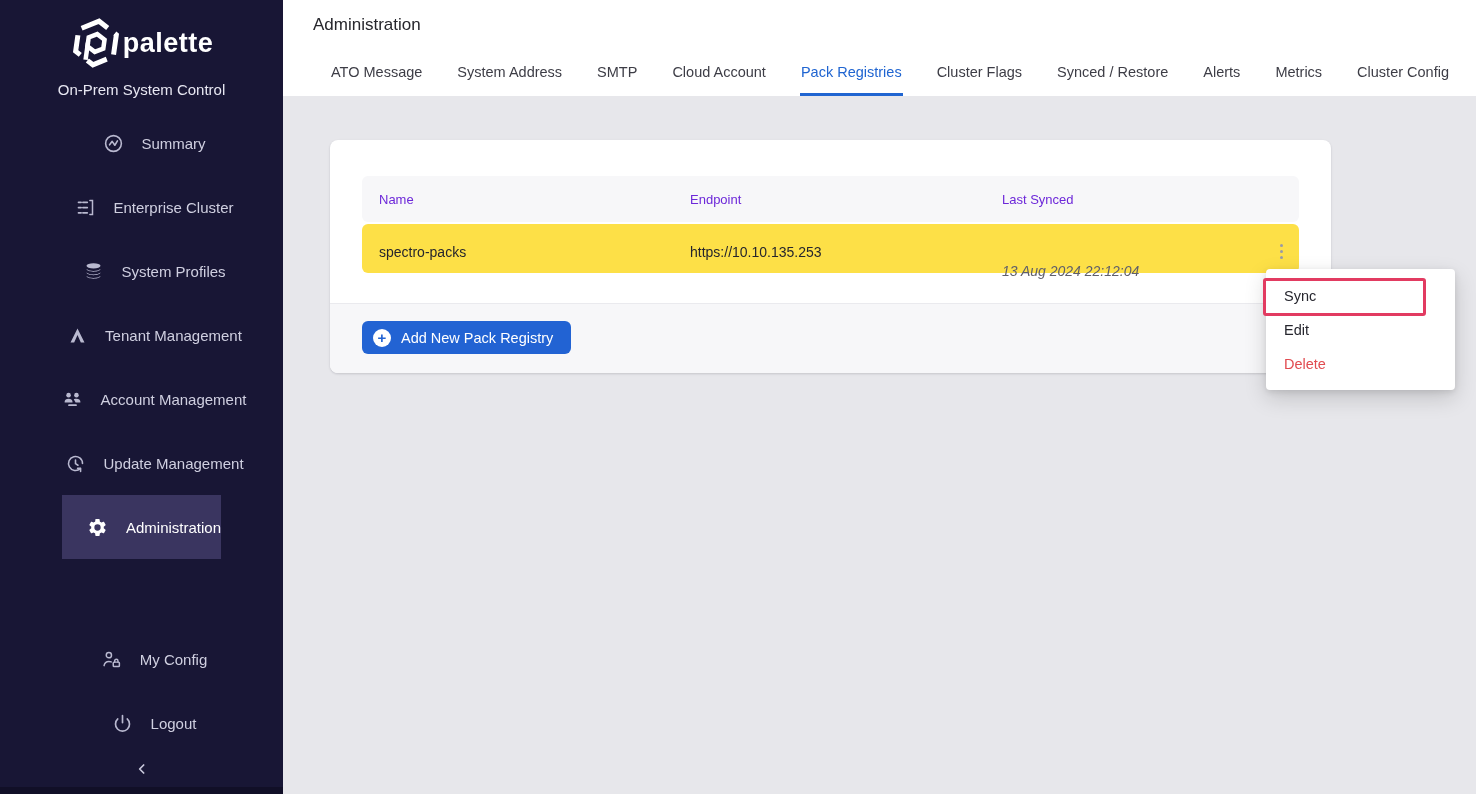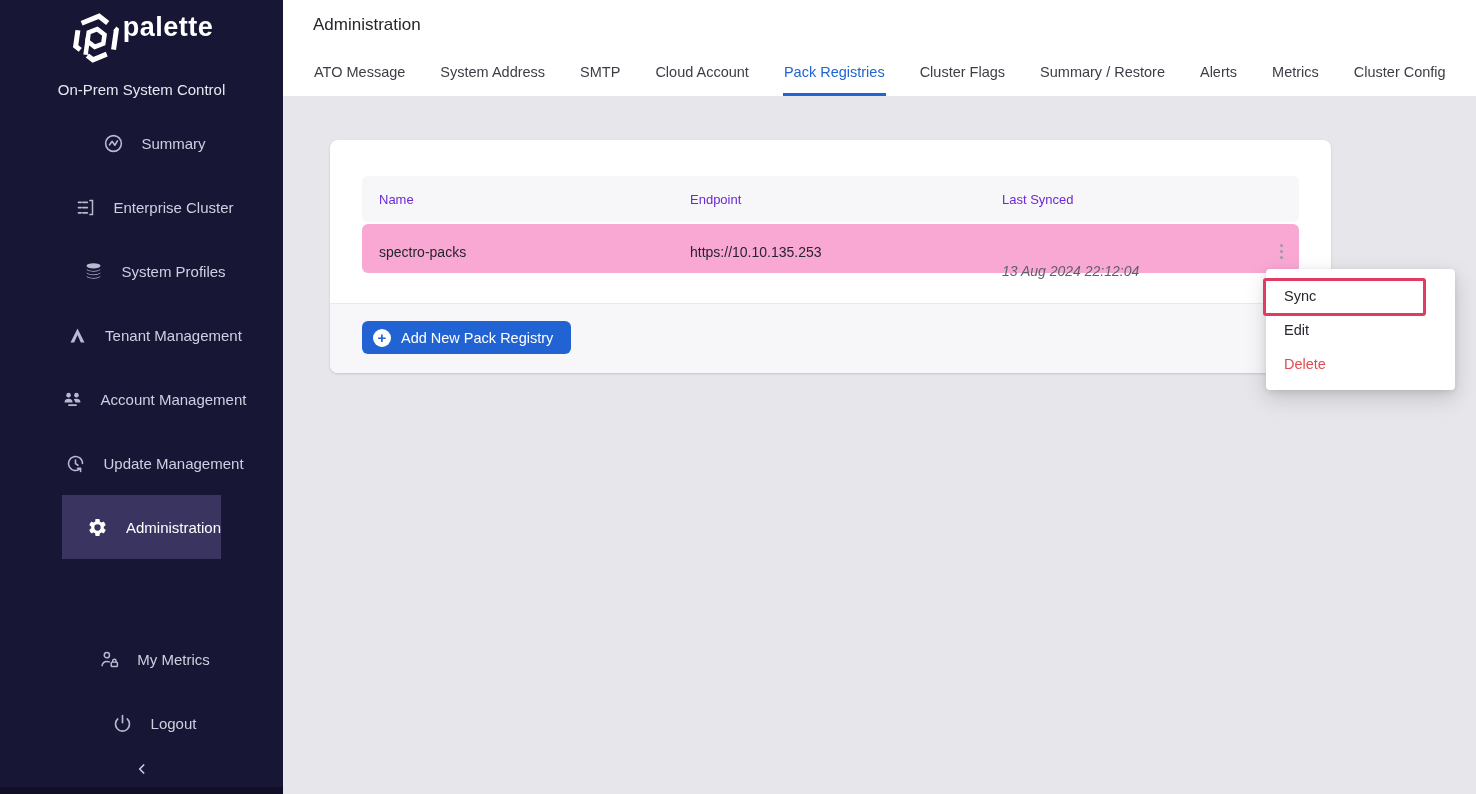"palette" .logo-row { align-items: none -> center }
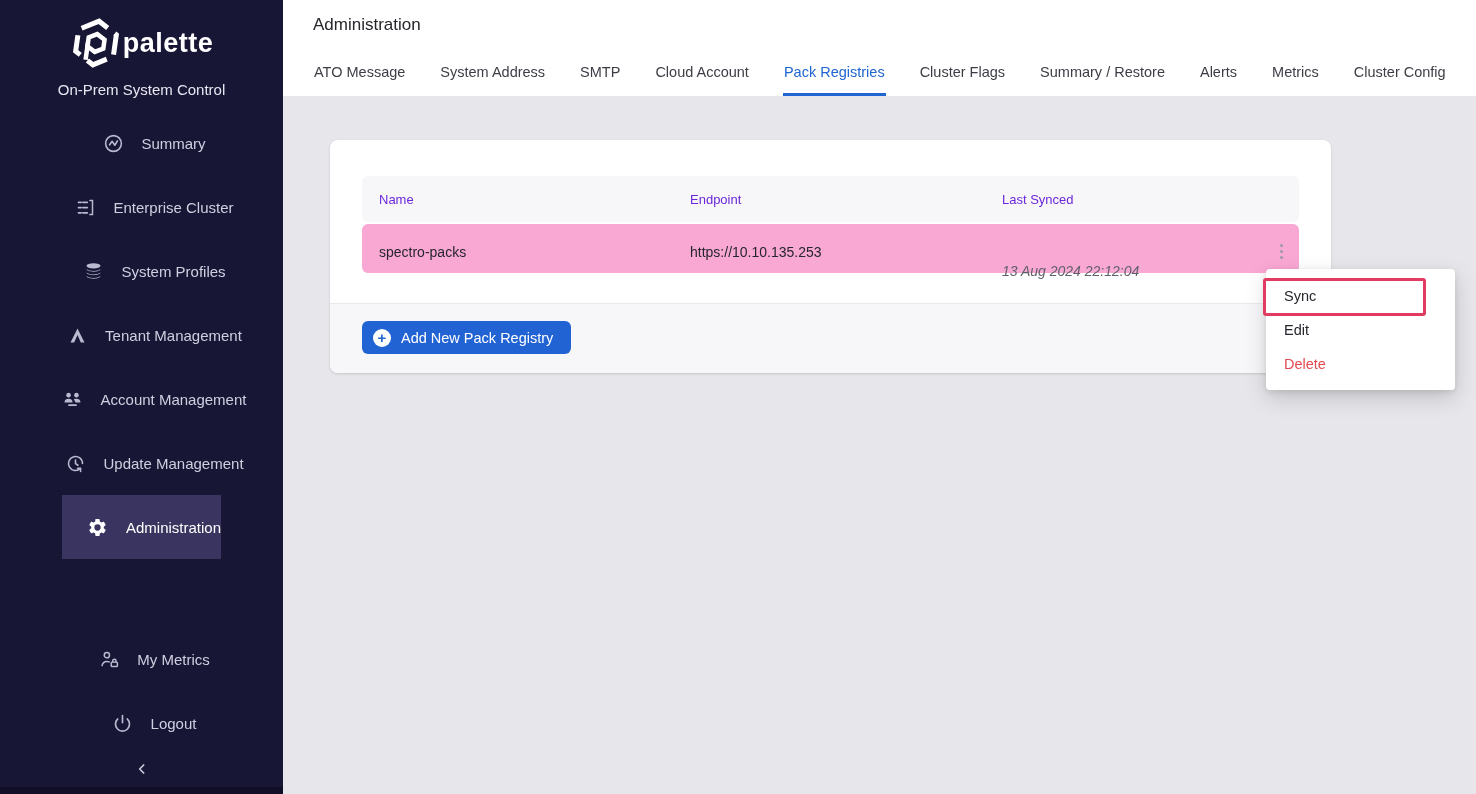"ATO Message" .tabs { padding-left: 30px -> 47px }
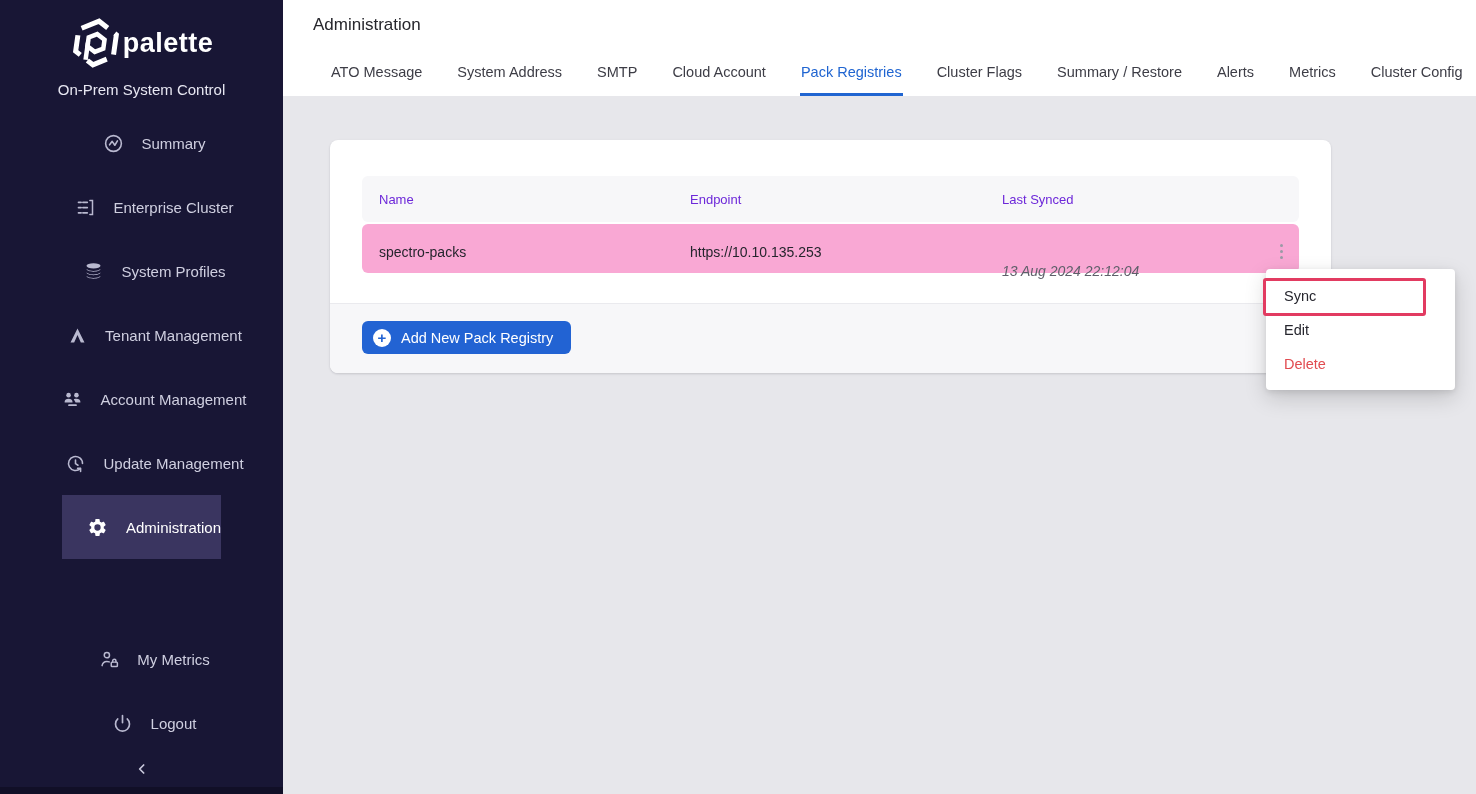"Summary / Restore" div.tab { text: Summary -> Synced }
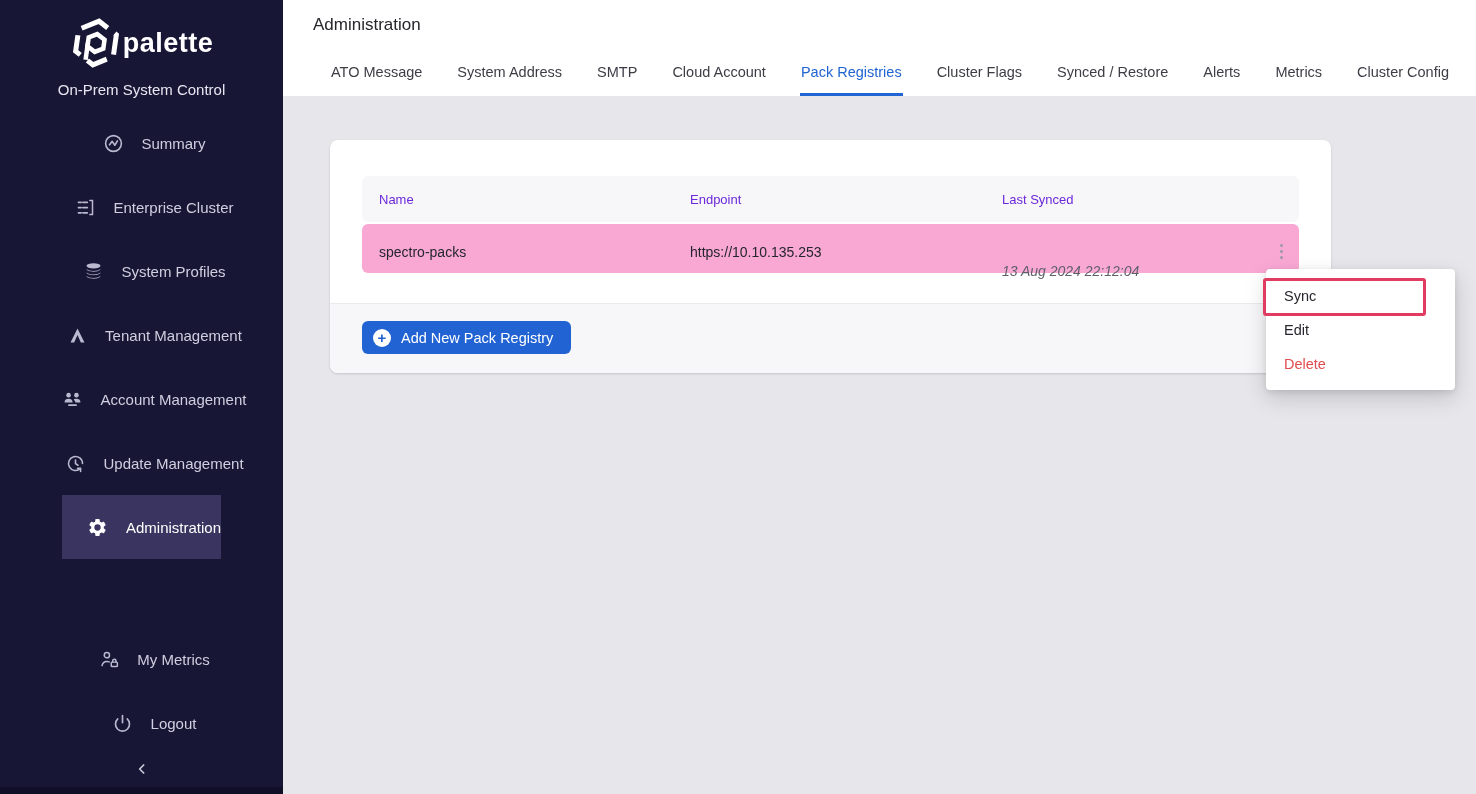"spectro-packs" .trow { background: #f9a8d4 -> #fde047 }
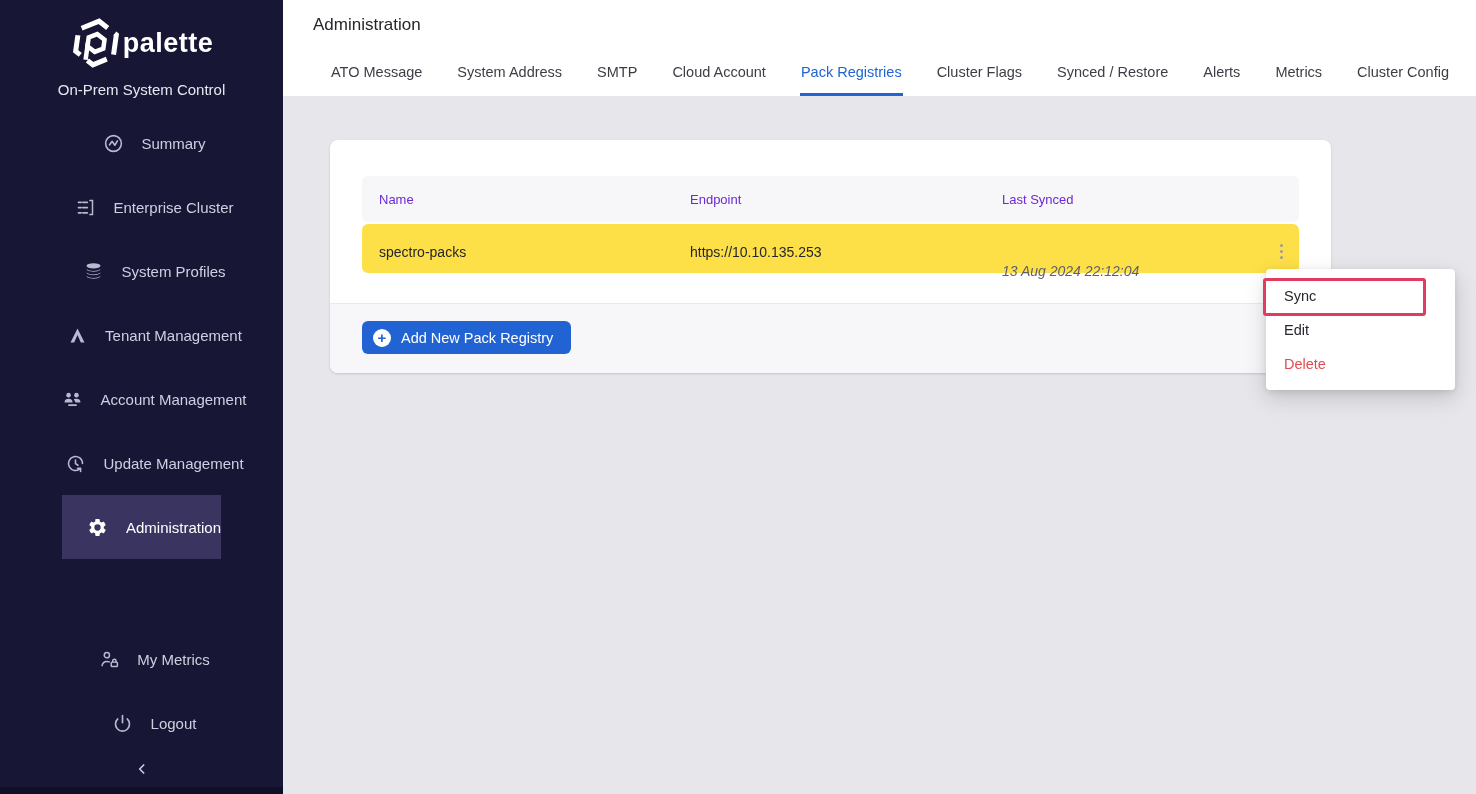"My Metrics" span.nav-label { text: Metrics -> Config }
